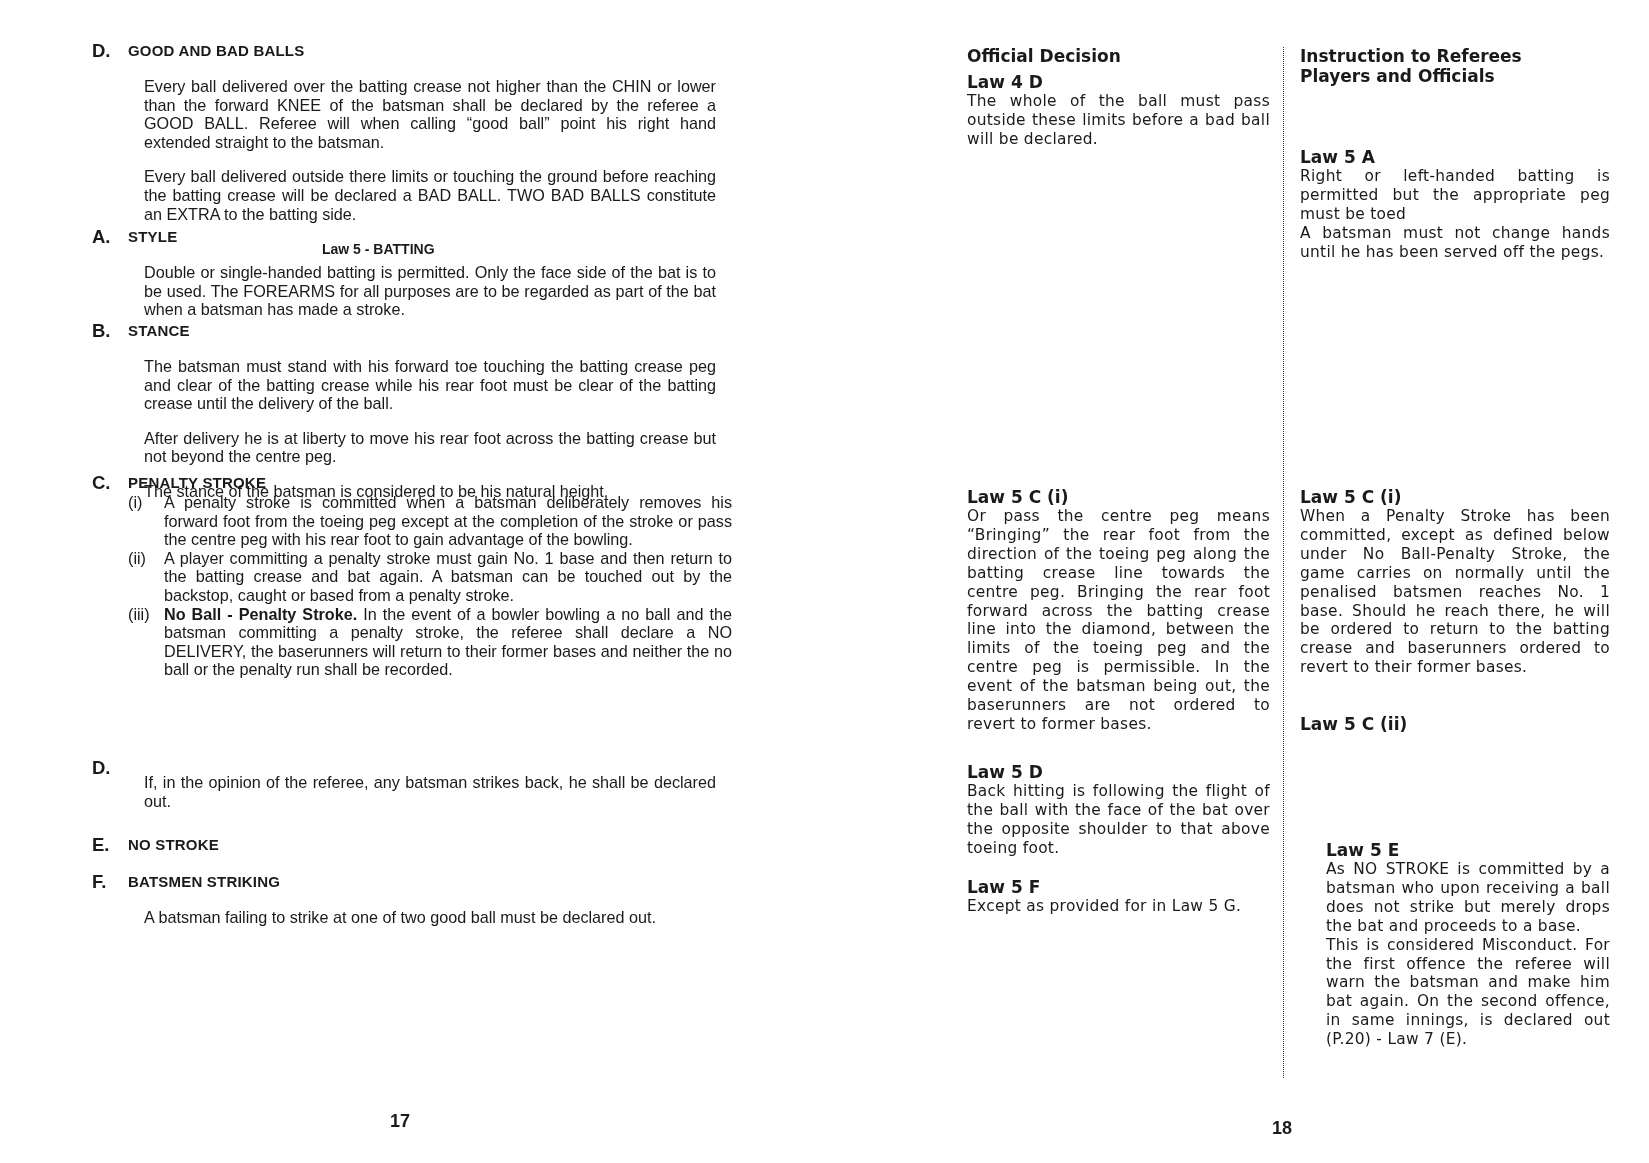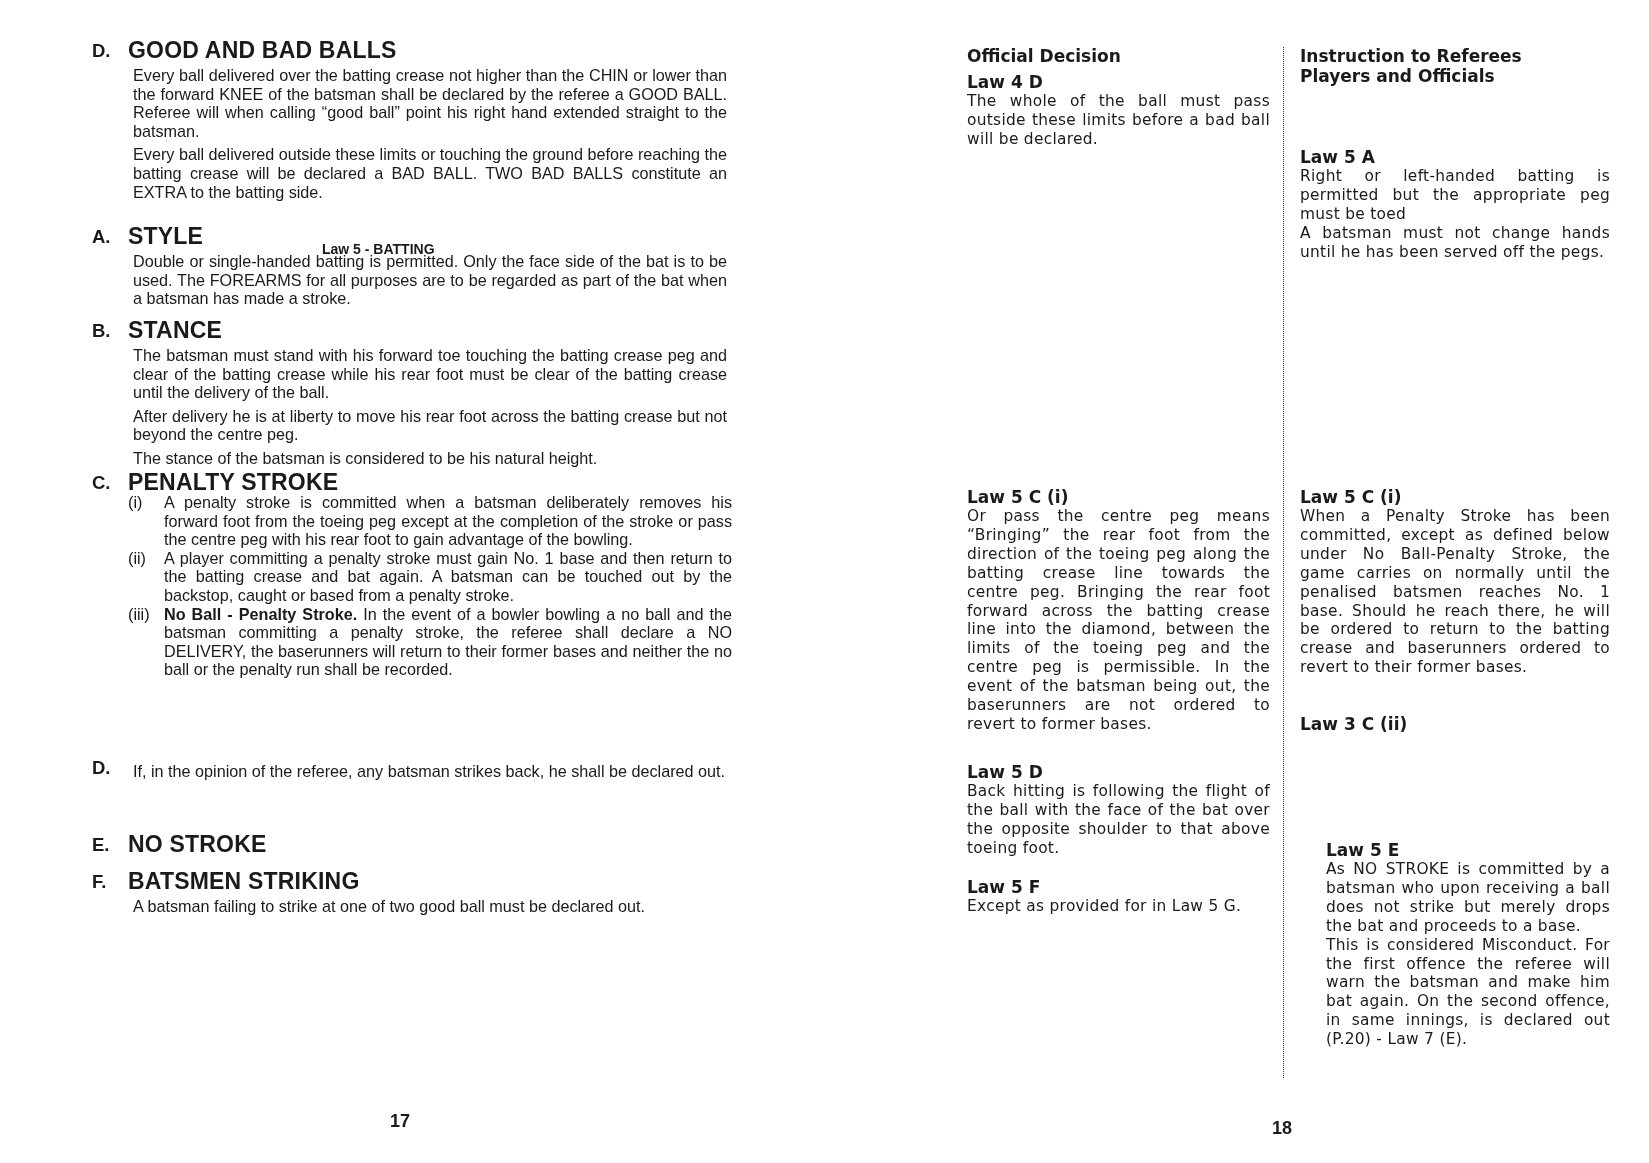"GOOD AND BAD BALLS" .sec .heading { font-size: 23px -> 15px }
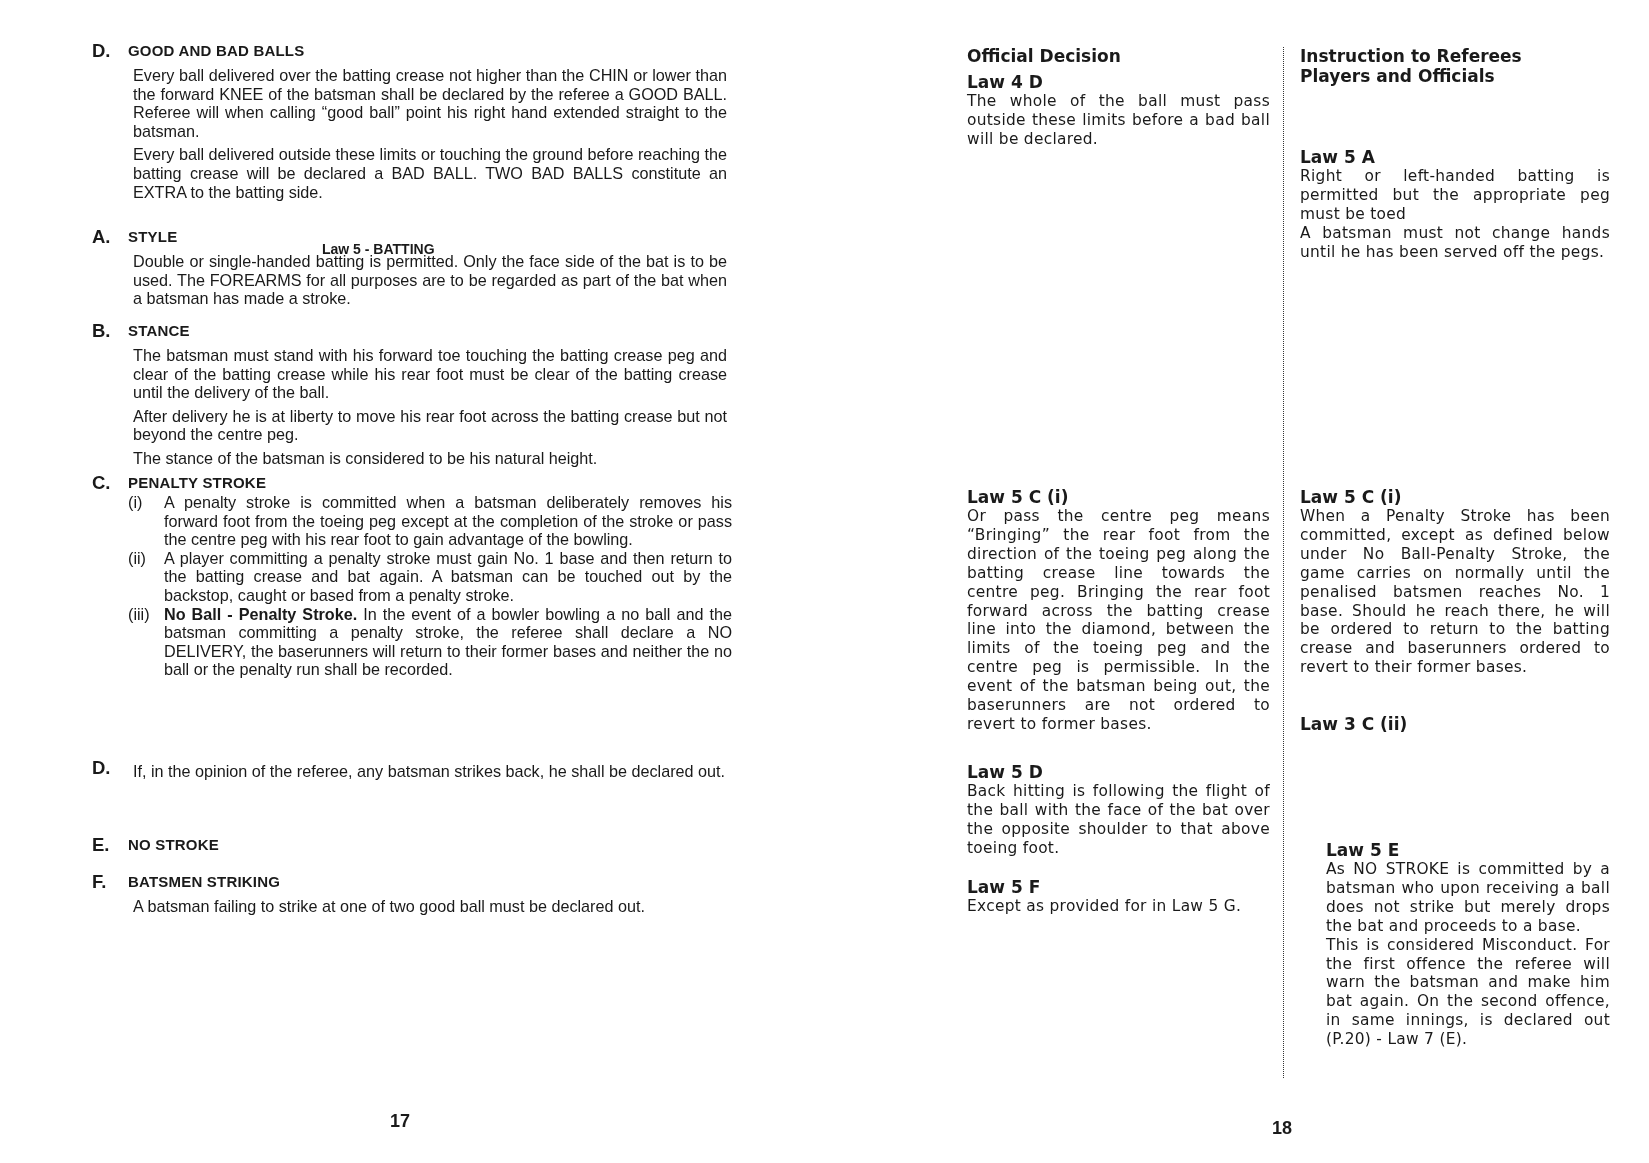"Every ball delivered over the" .sec .body p { margin: 5px -> 16px }
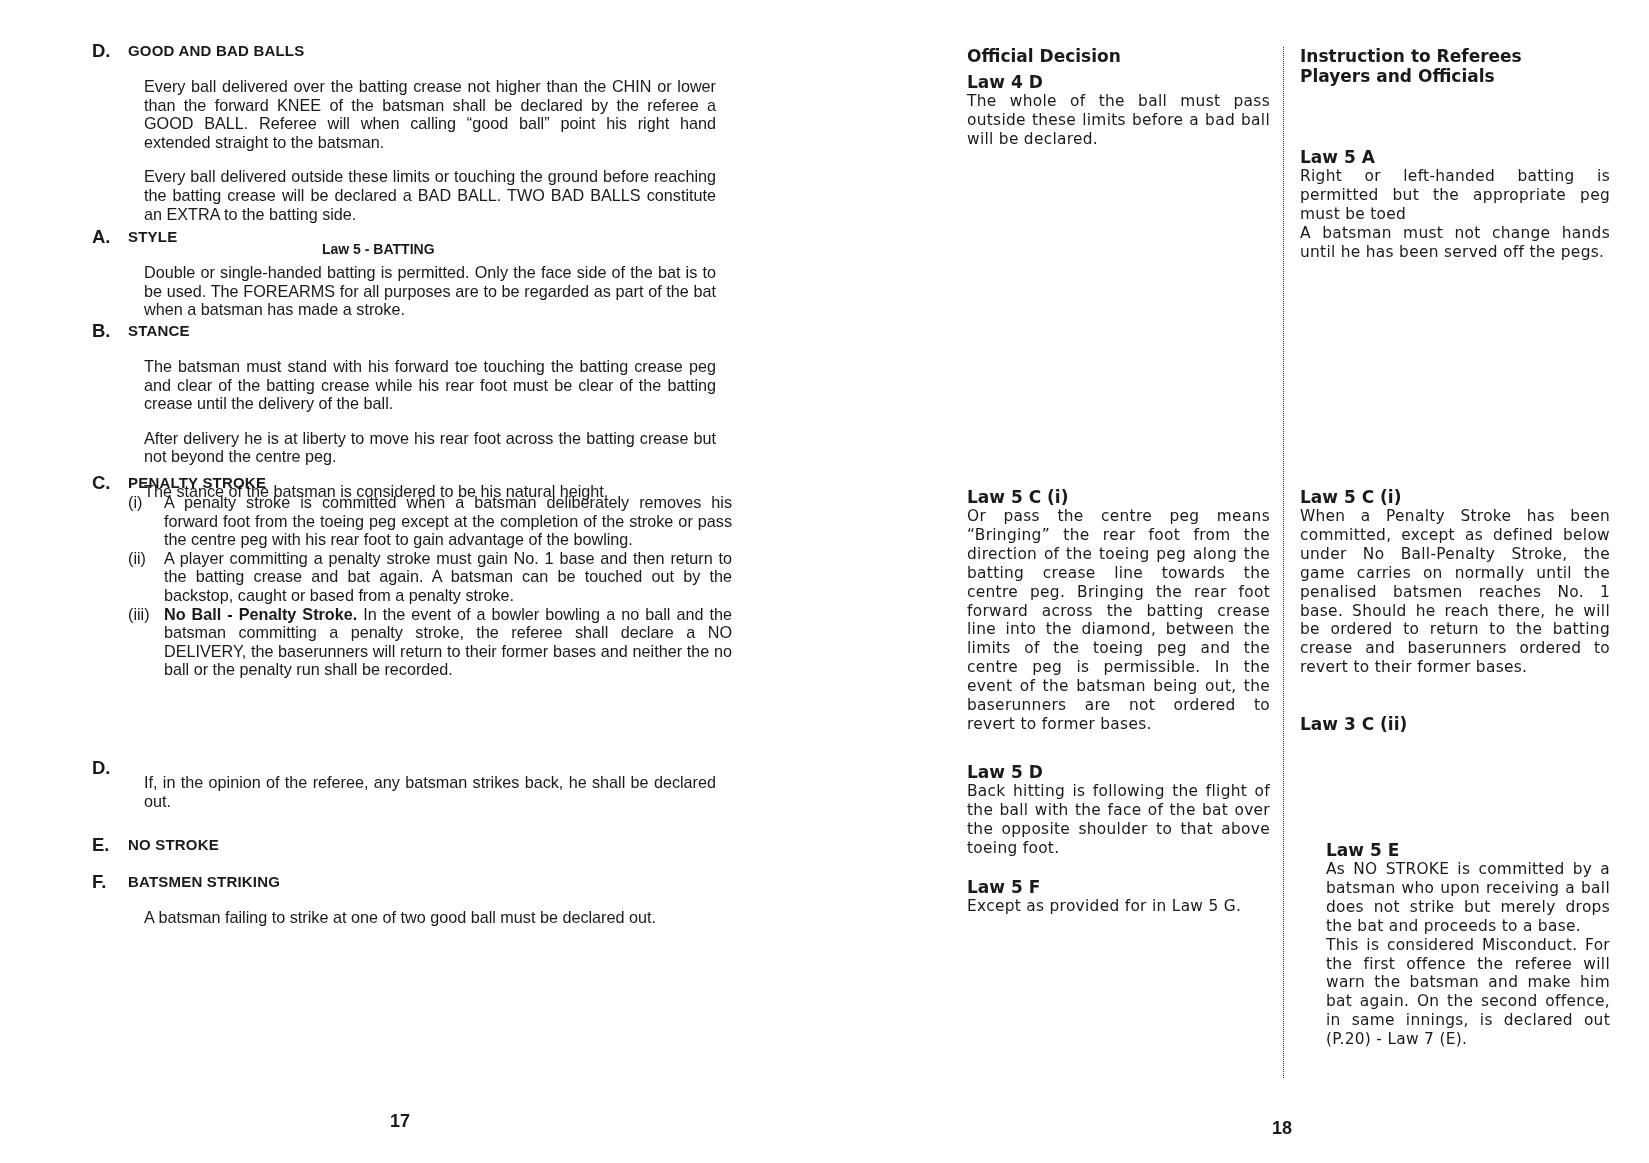"Every ball delivered outside these" p { text: these -> there }
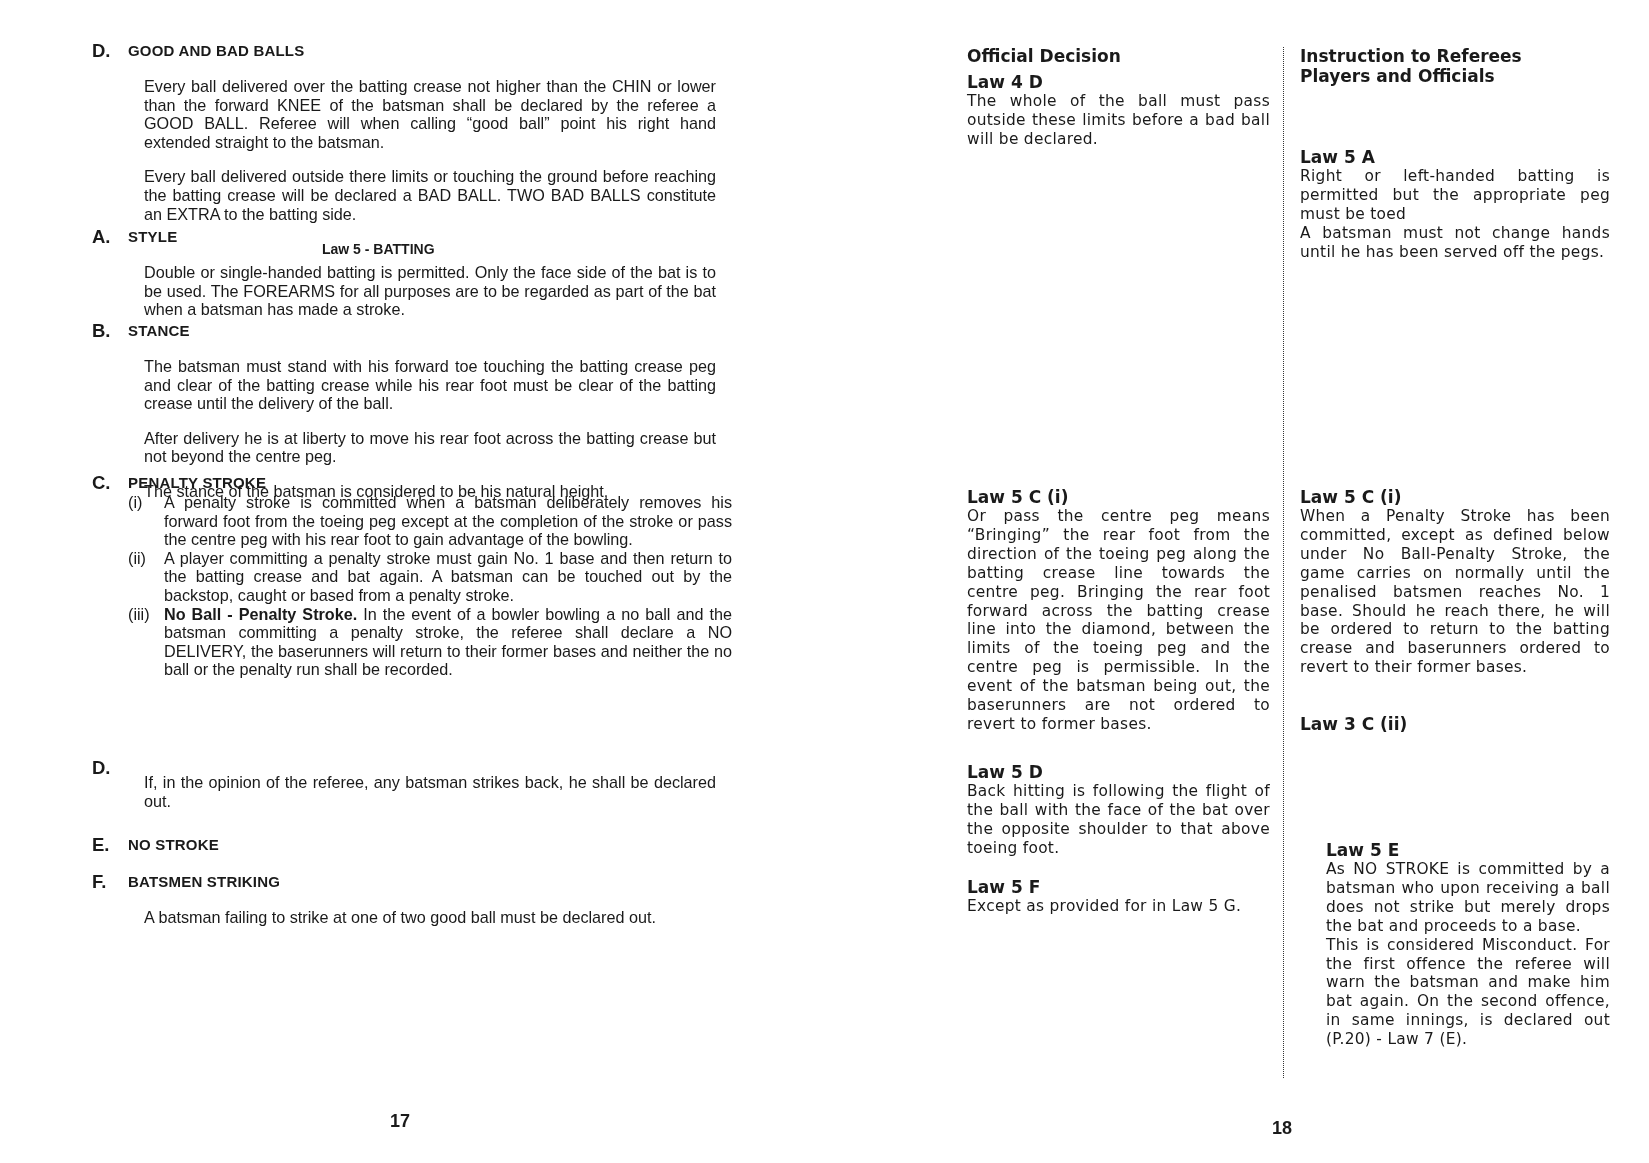"Law 3 C (ii)" div.h { text: 3 -> 5 }
